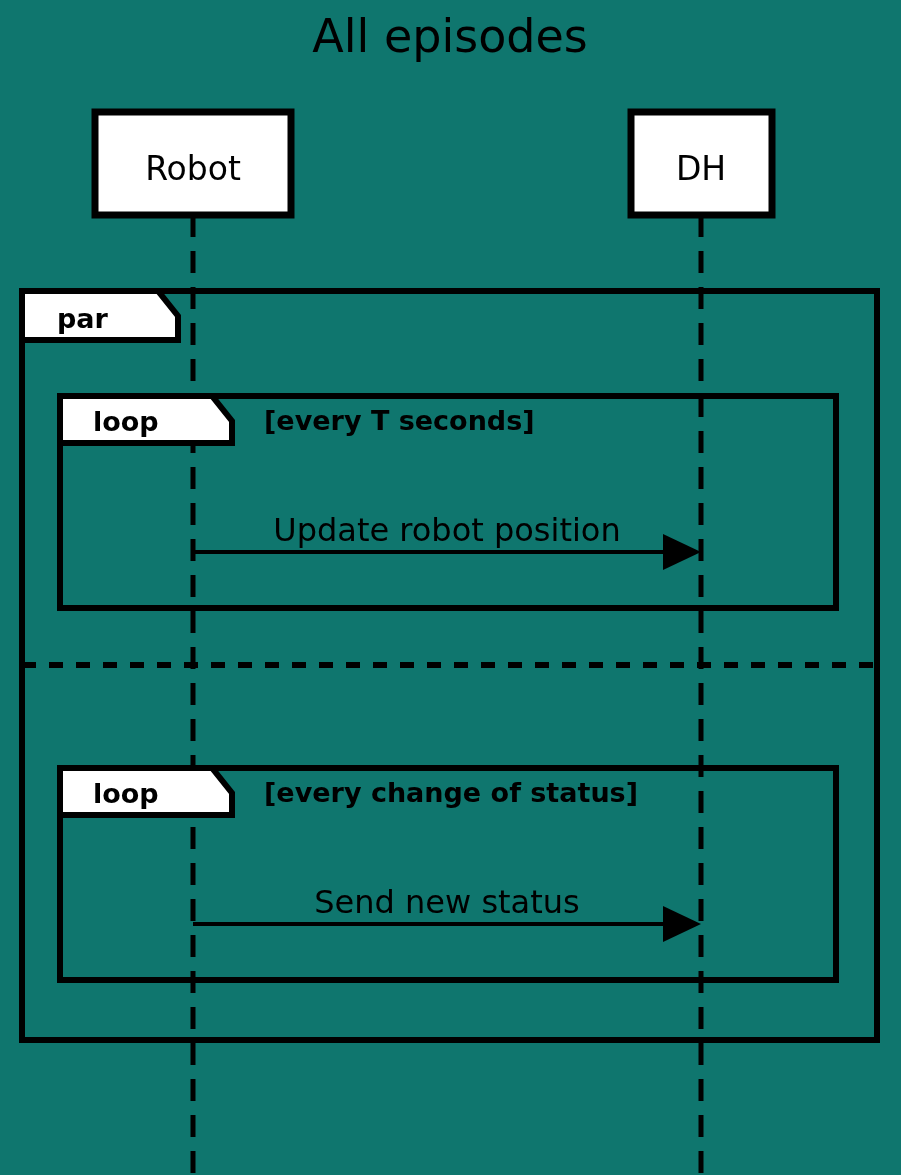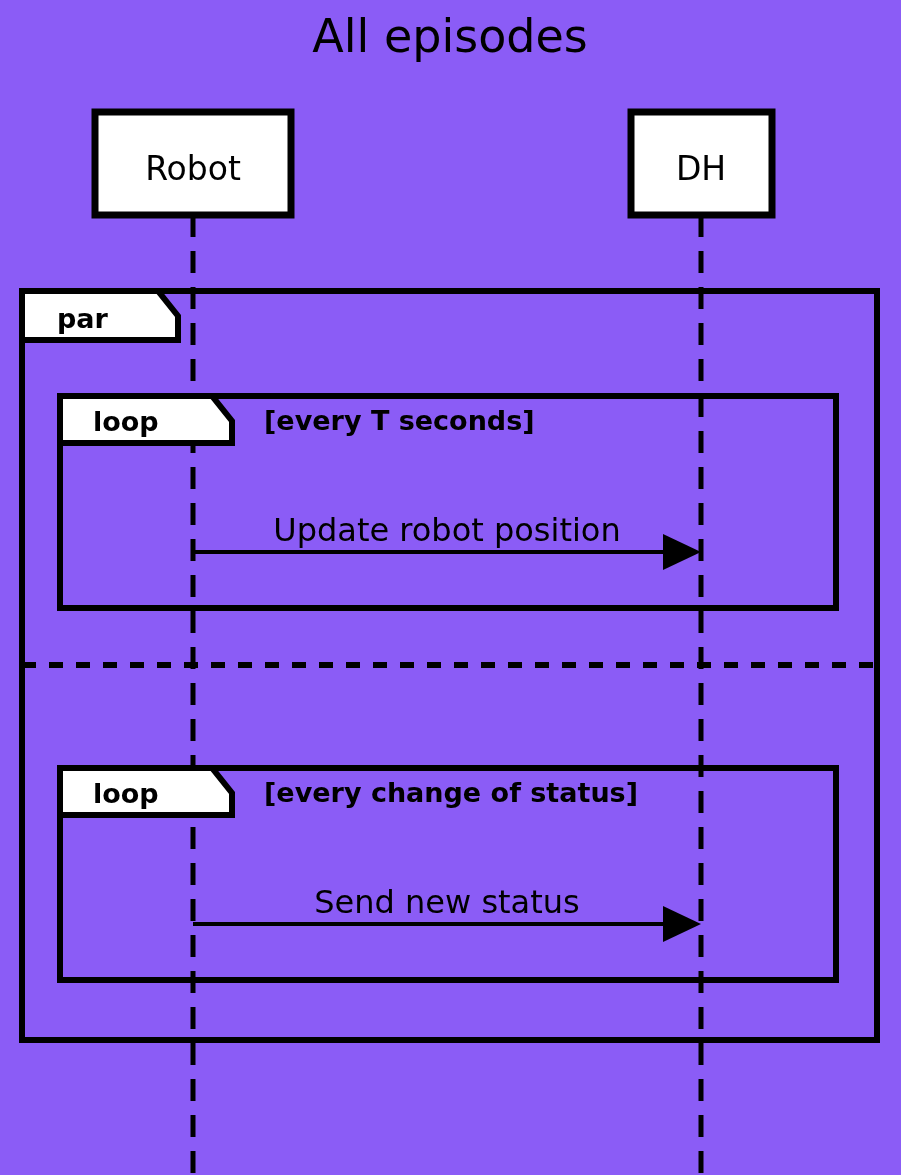"All episodes" #diagram-root { background: #8b5cf6 -> #0f766e }
